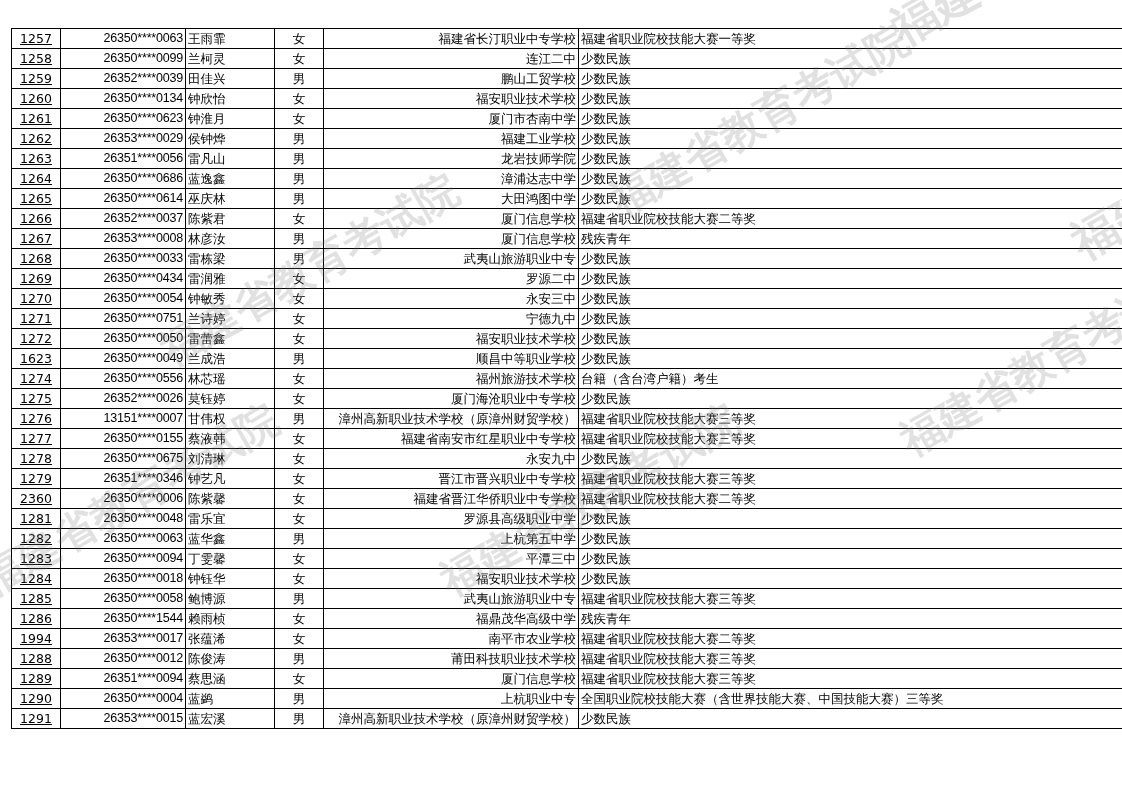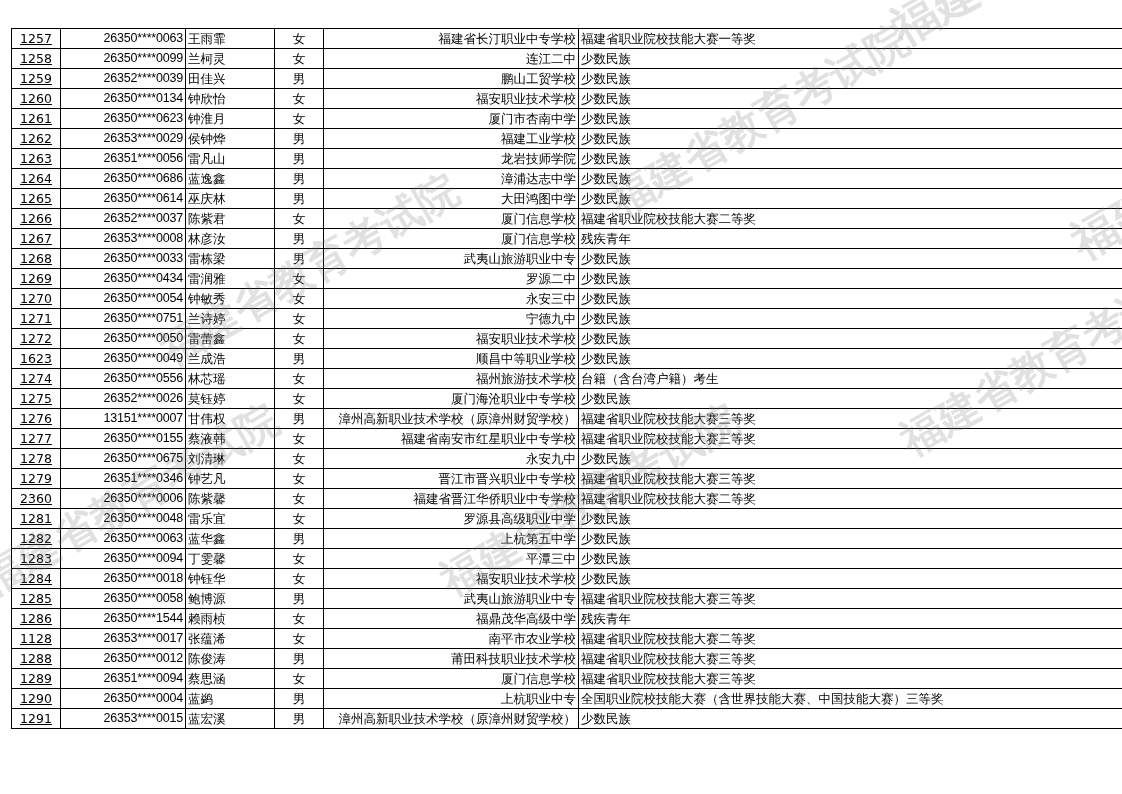"1128" td.c-idx { text: 1128 -> 1994 }
